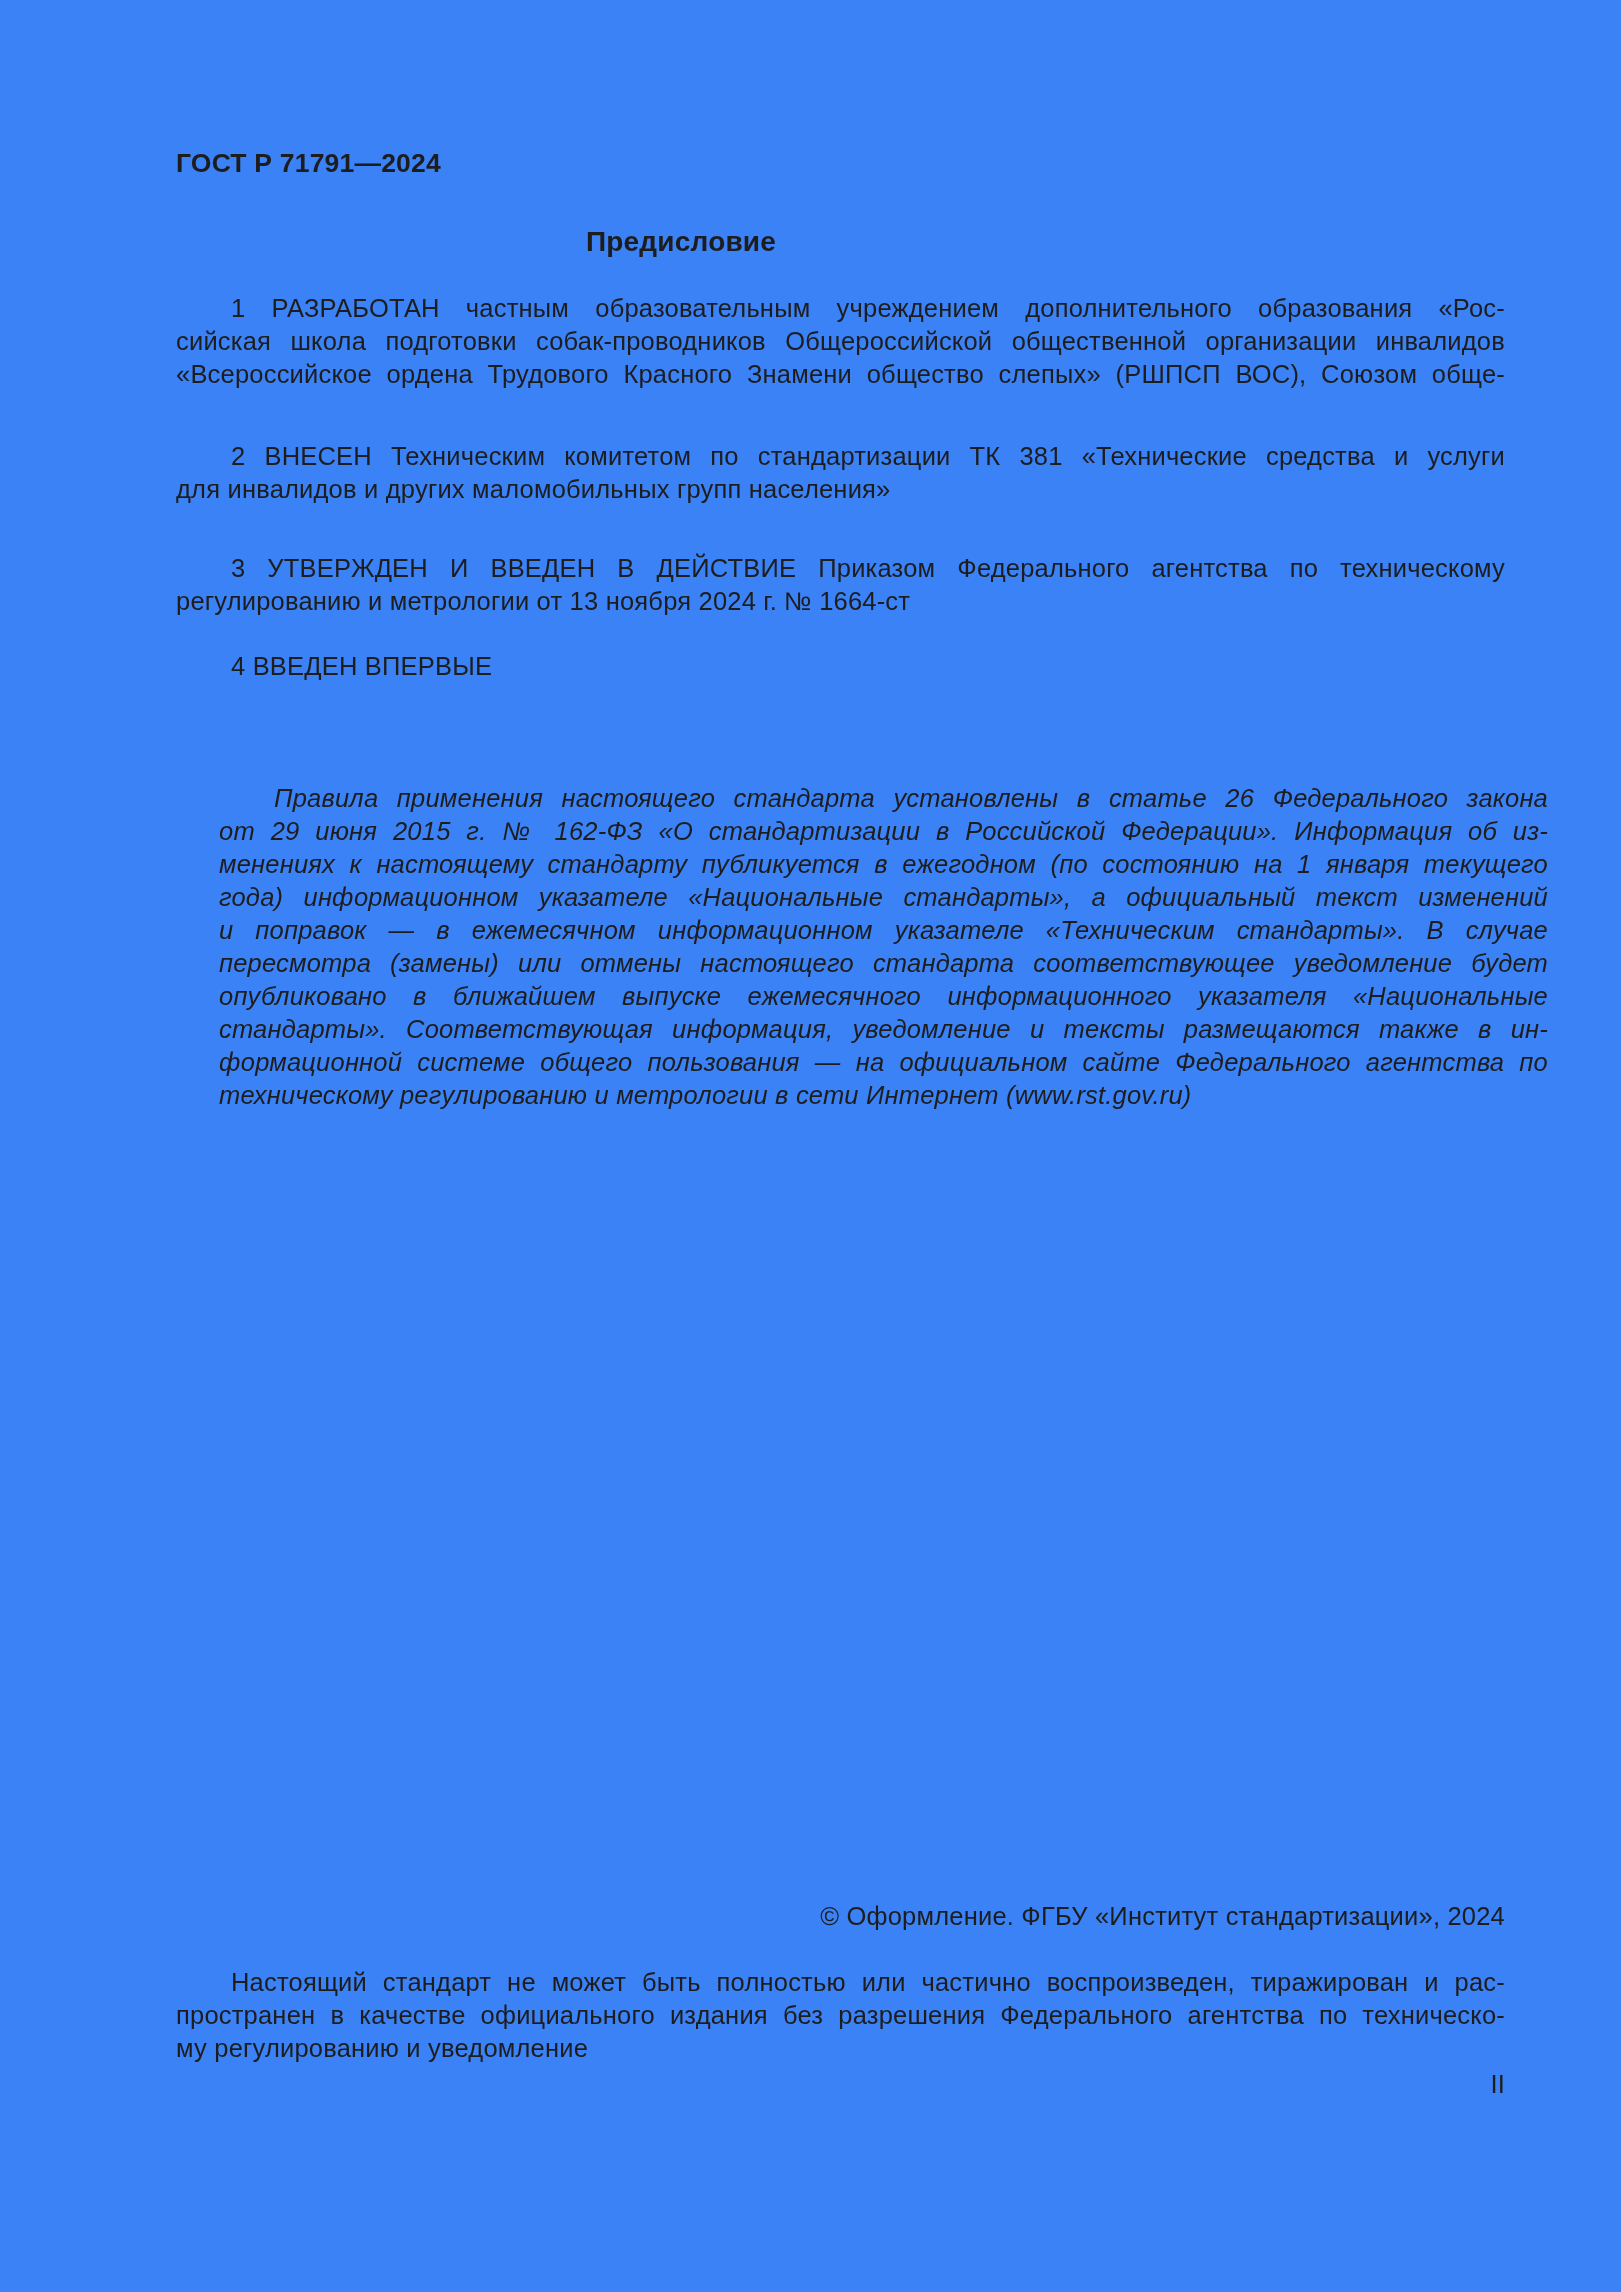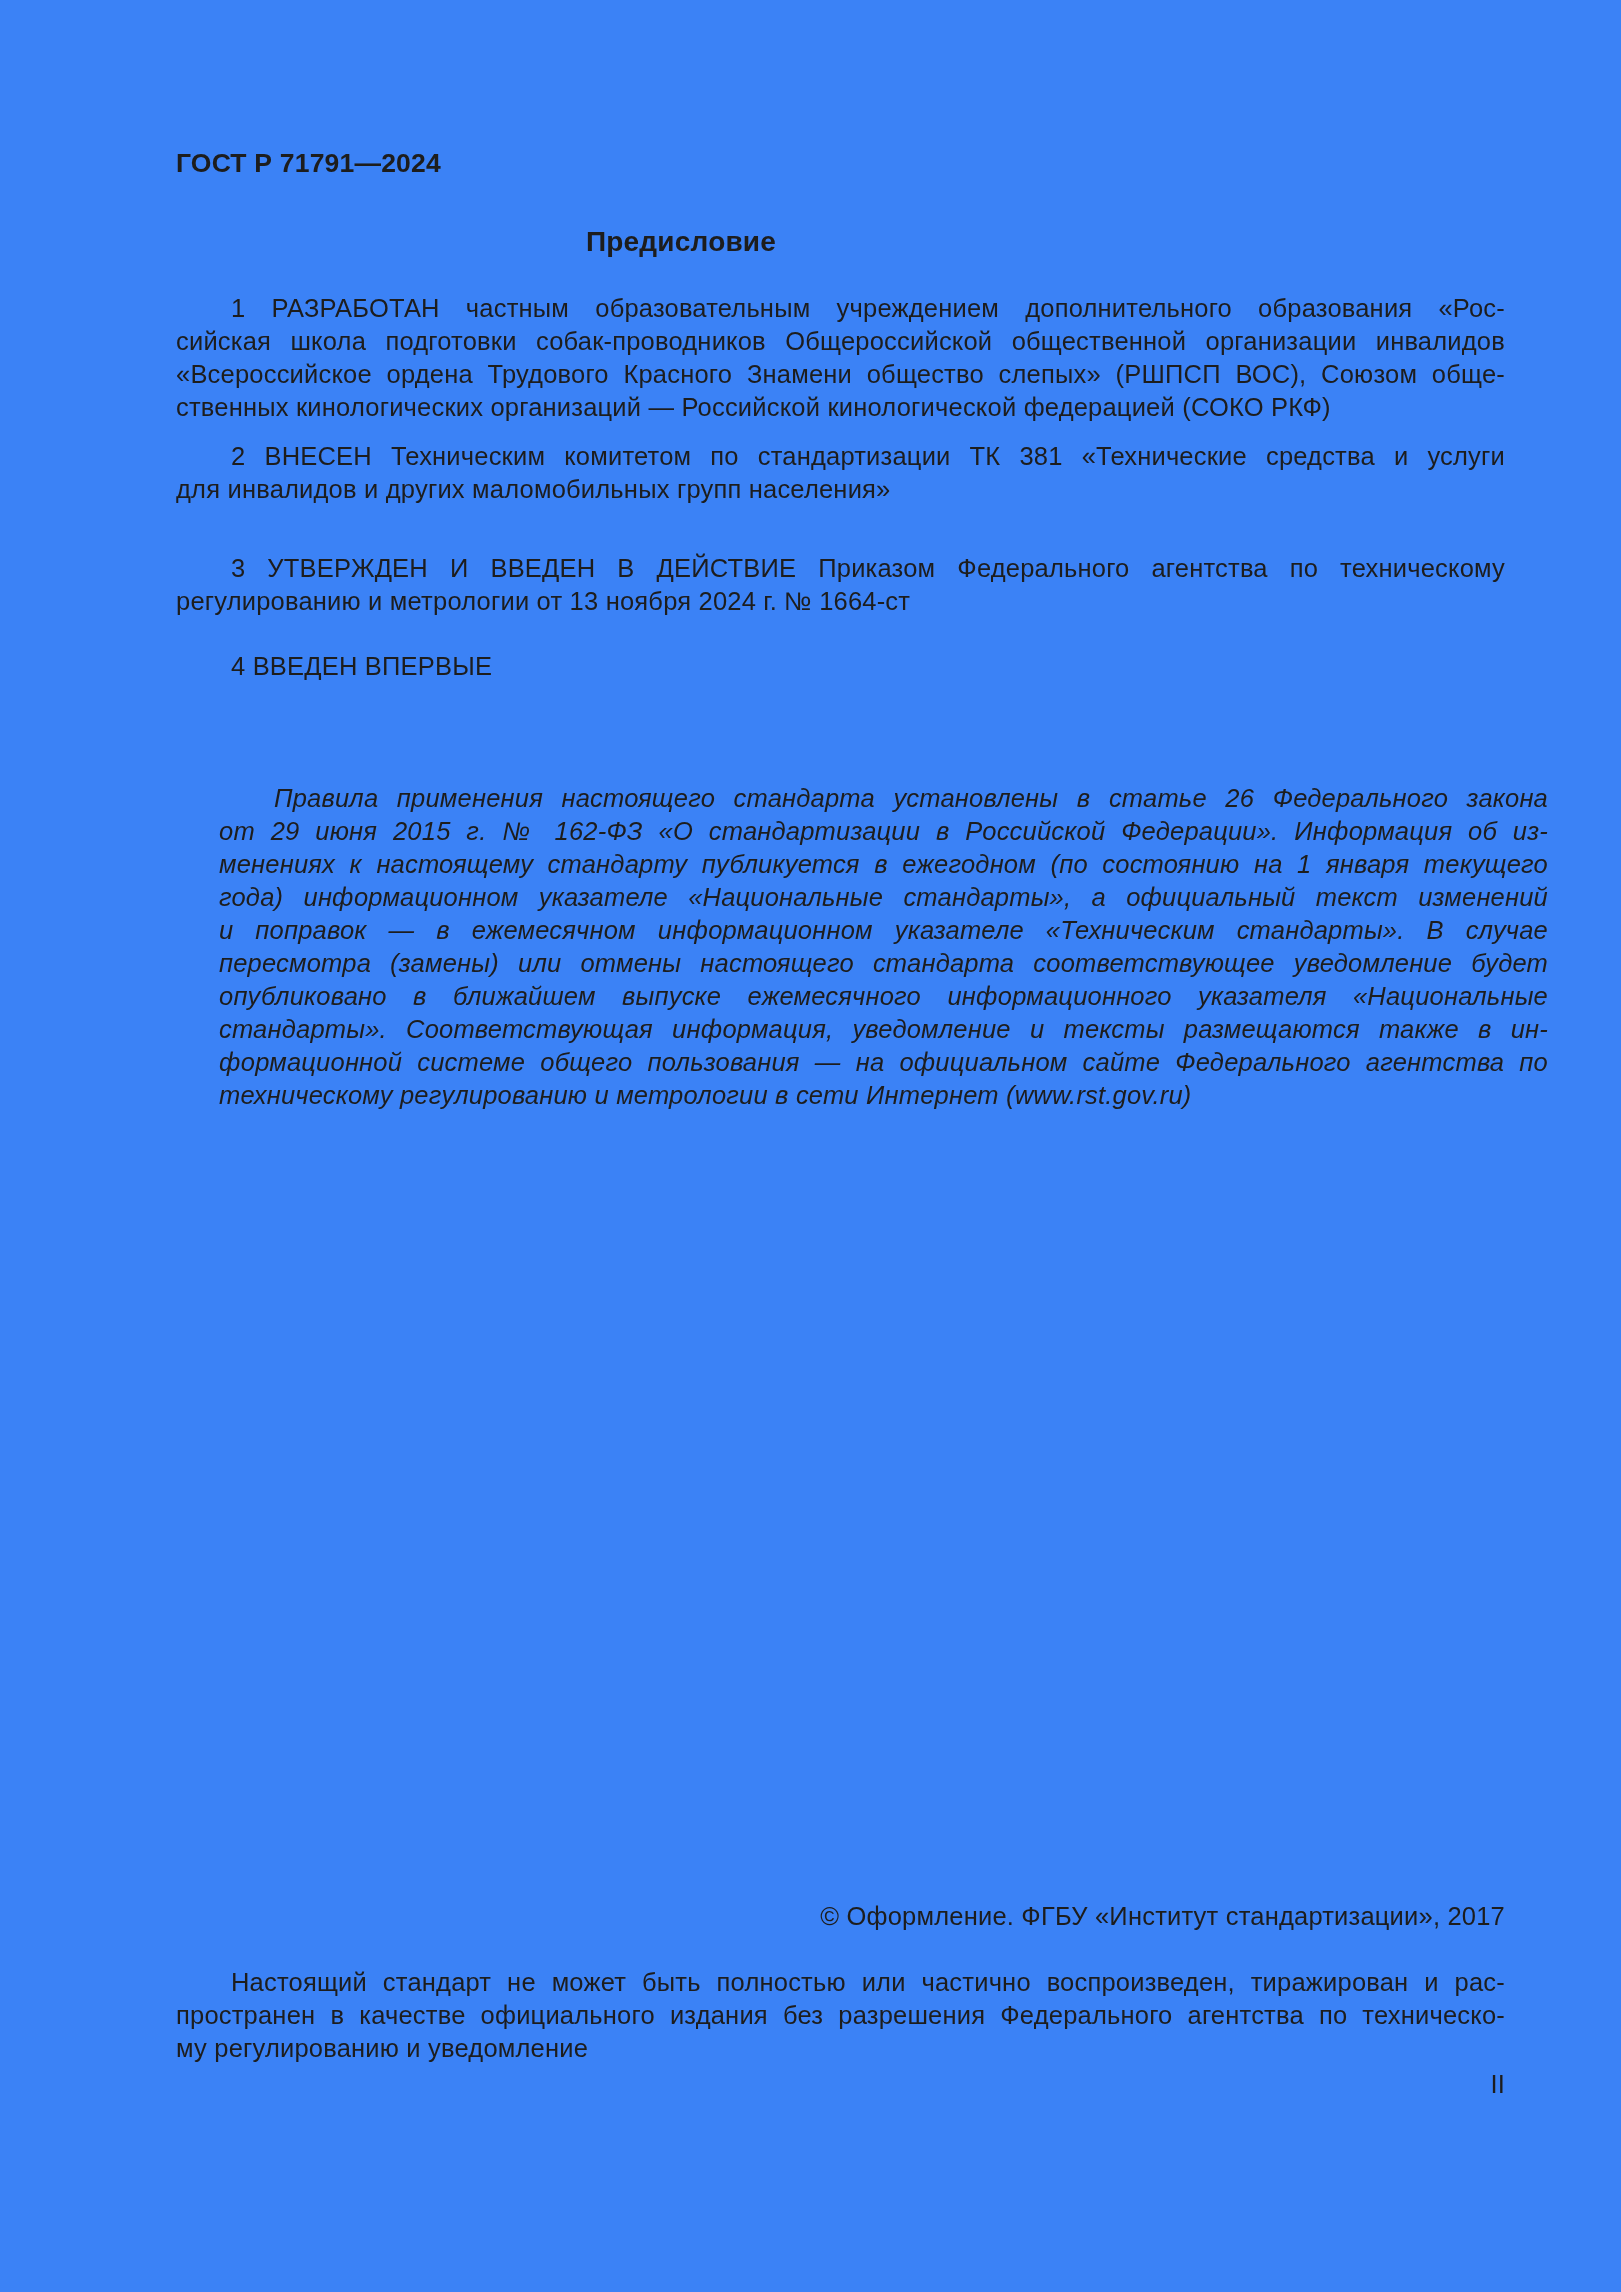"ственных кинологических организаций —" div.last { html: <div>ственных кинологических организаций — Российской кинологической федерацией (СОКО РКФ)</div> -> none }
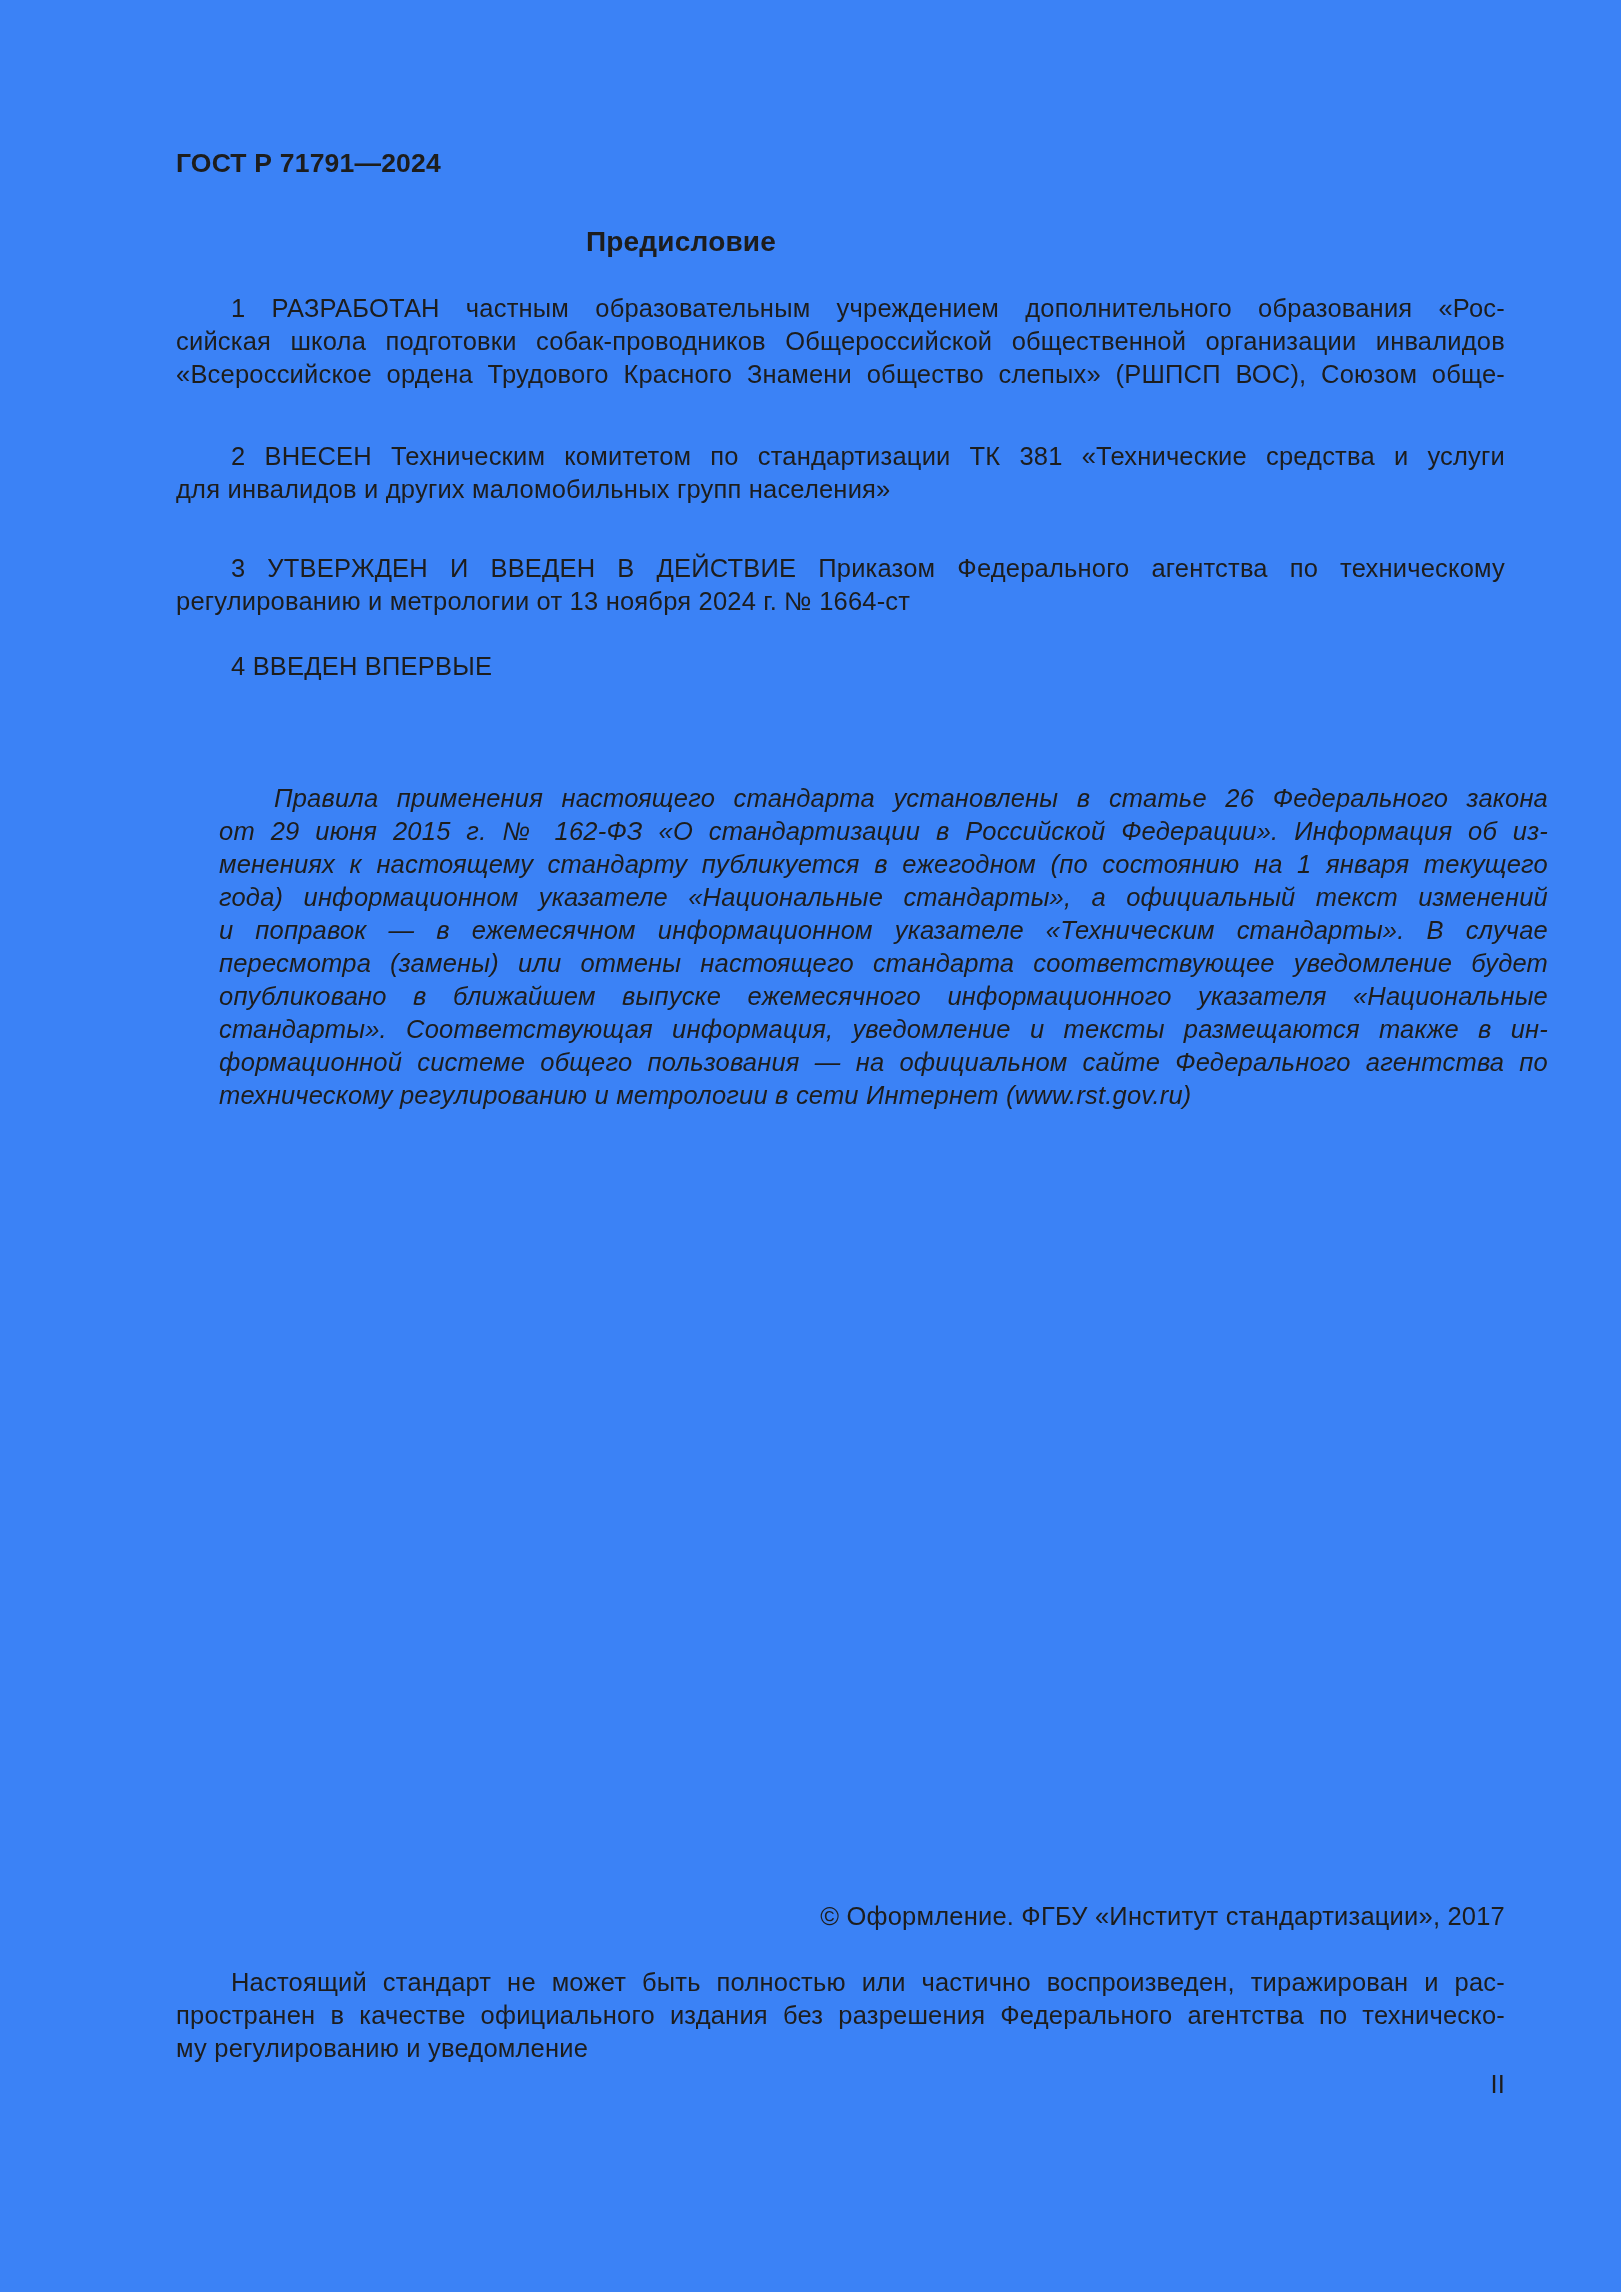"© Оформление. ФГБУ «Институт" div.block { text: 2017 -> 2024 }
